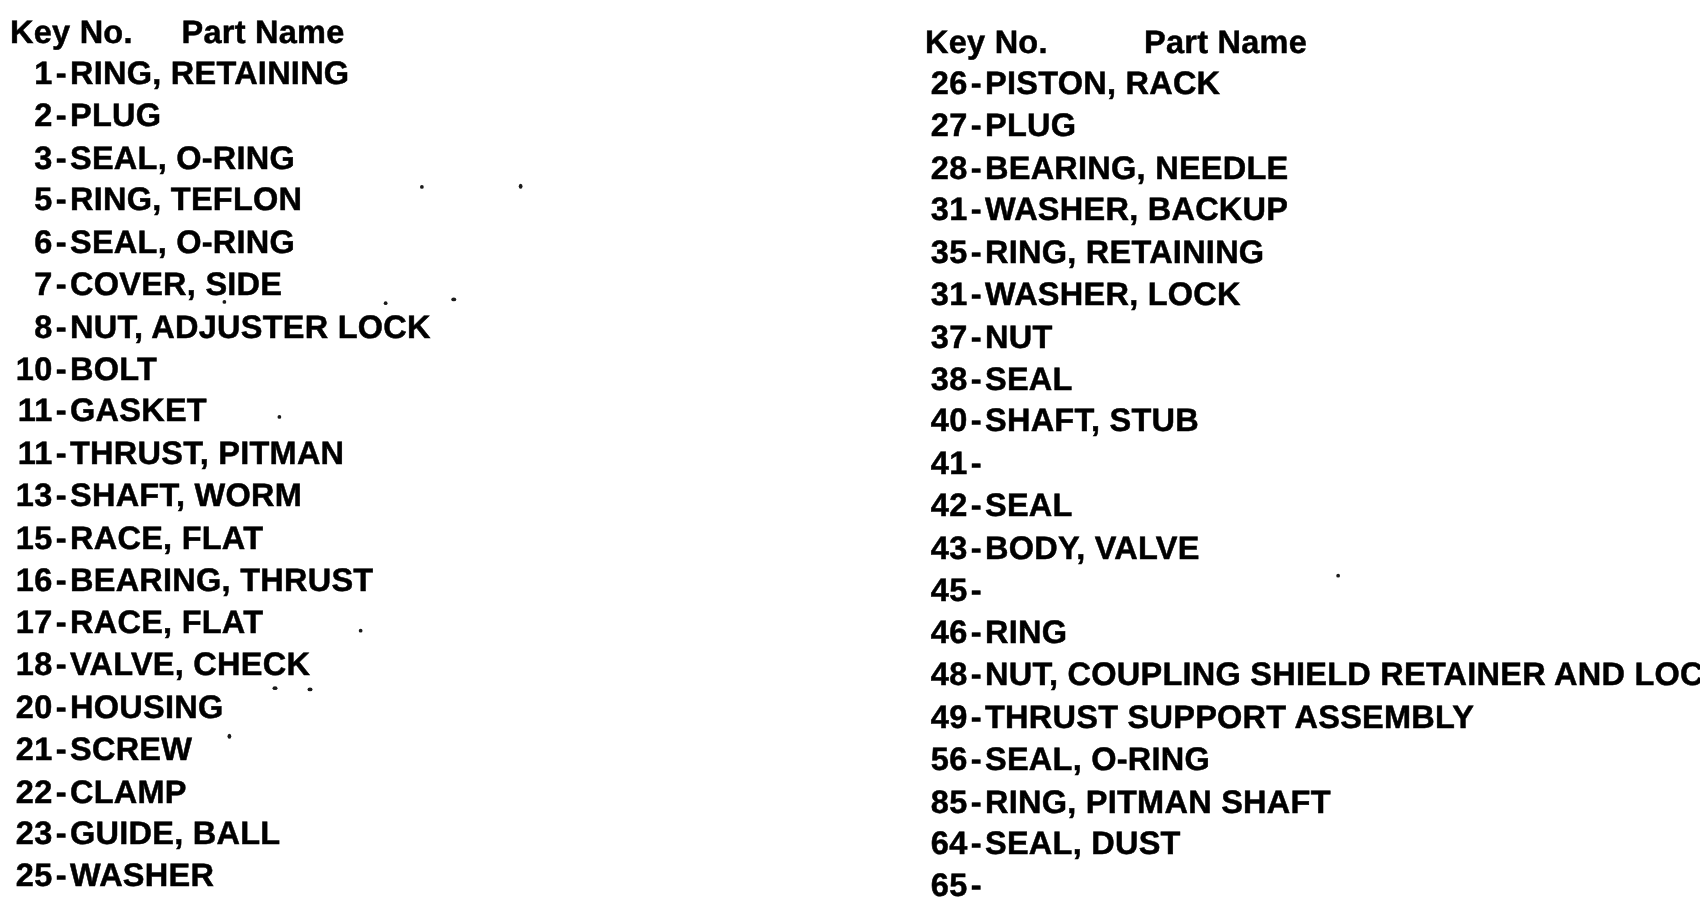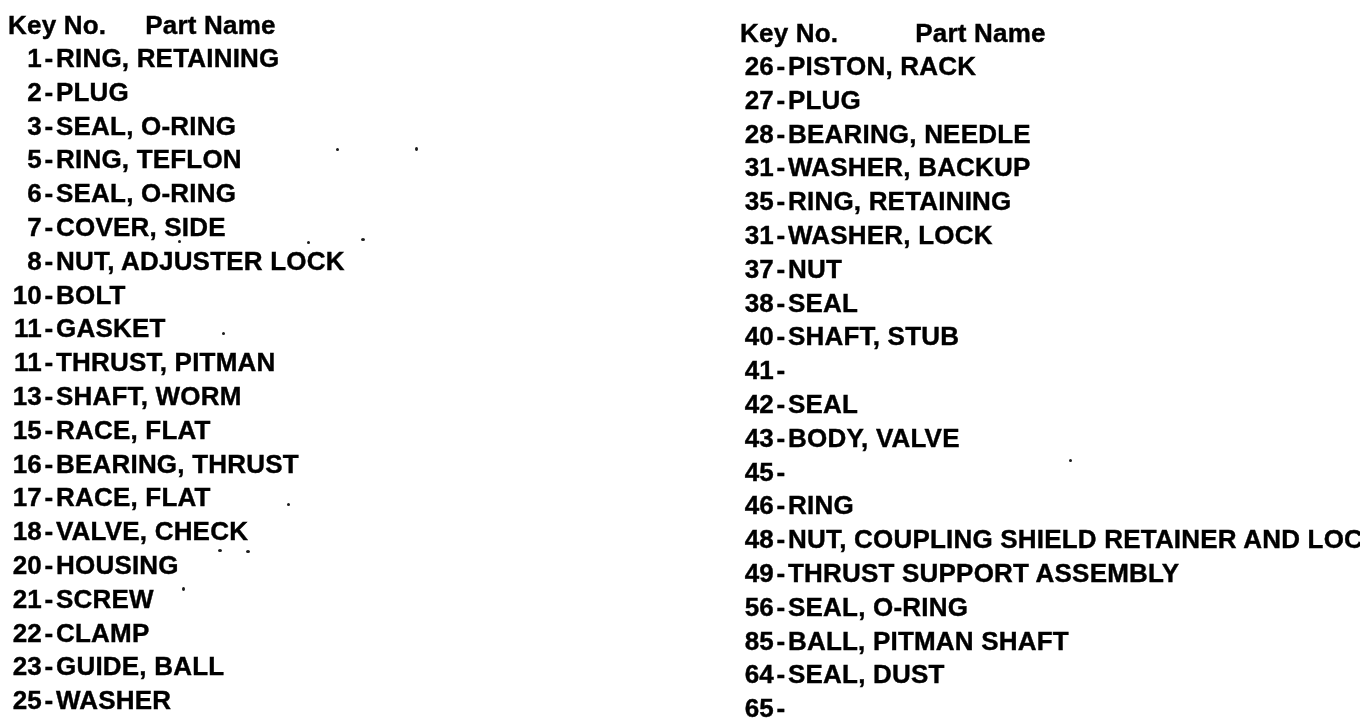"BALL, PITMAN SHAFT" span.nm { text: BALL -> RING }
